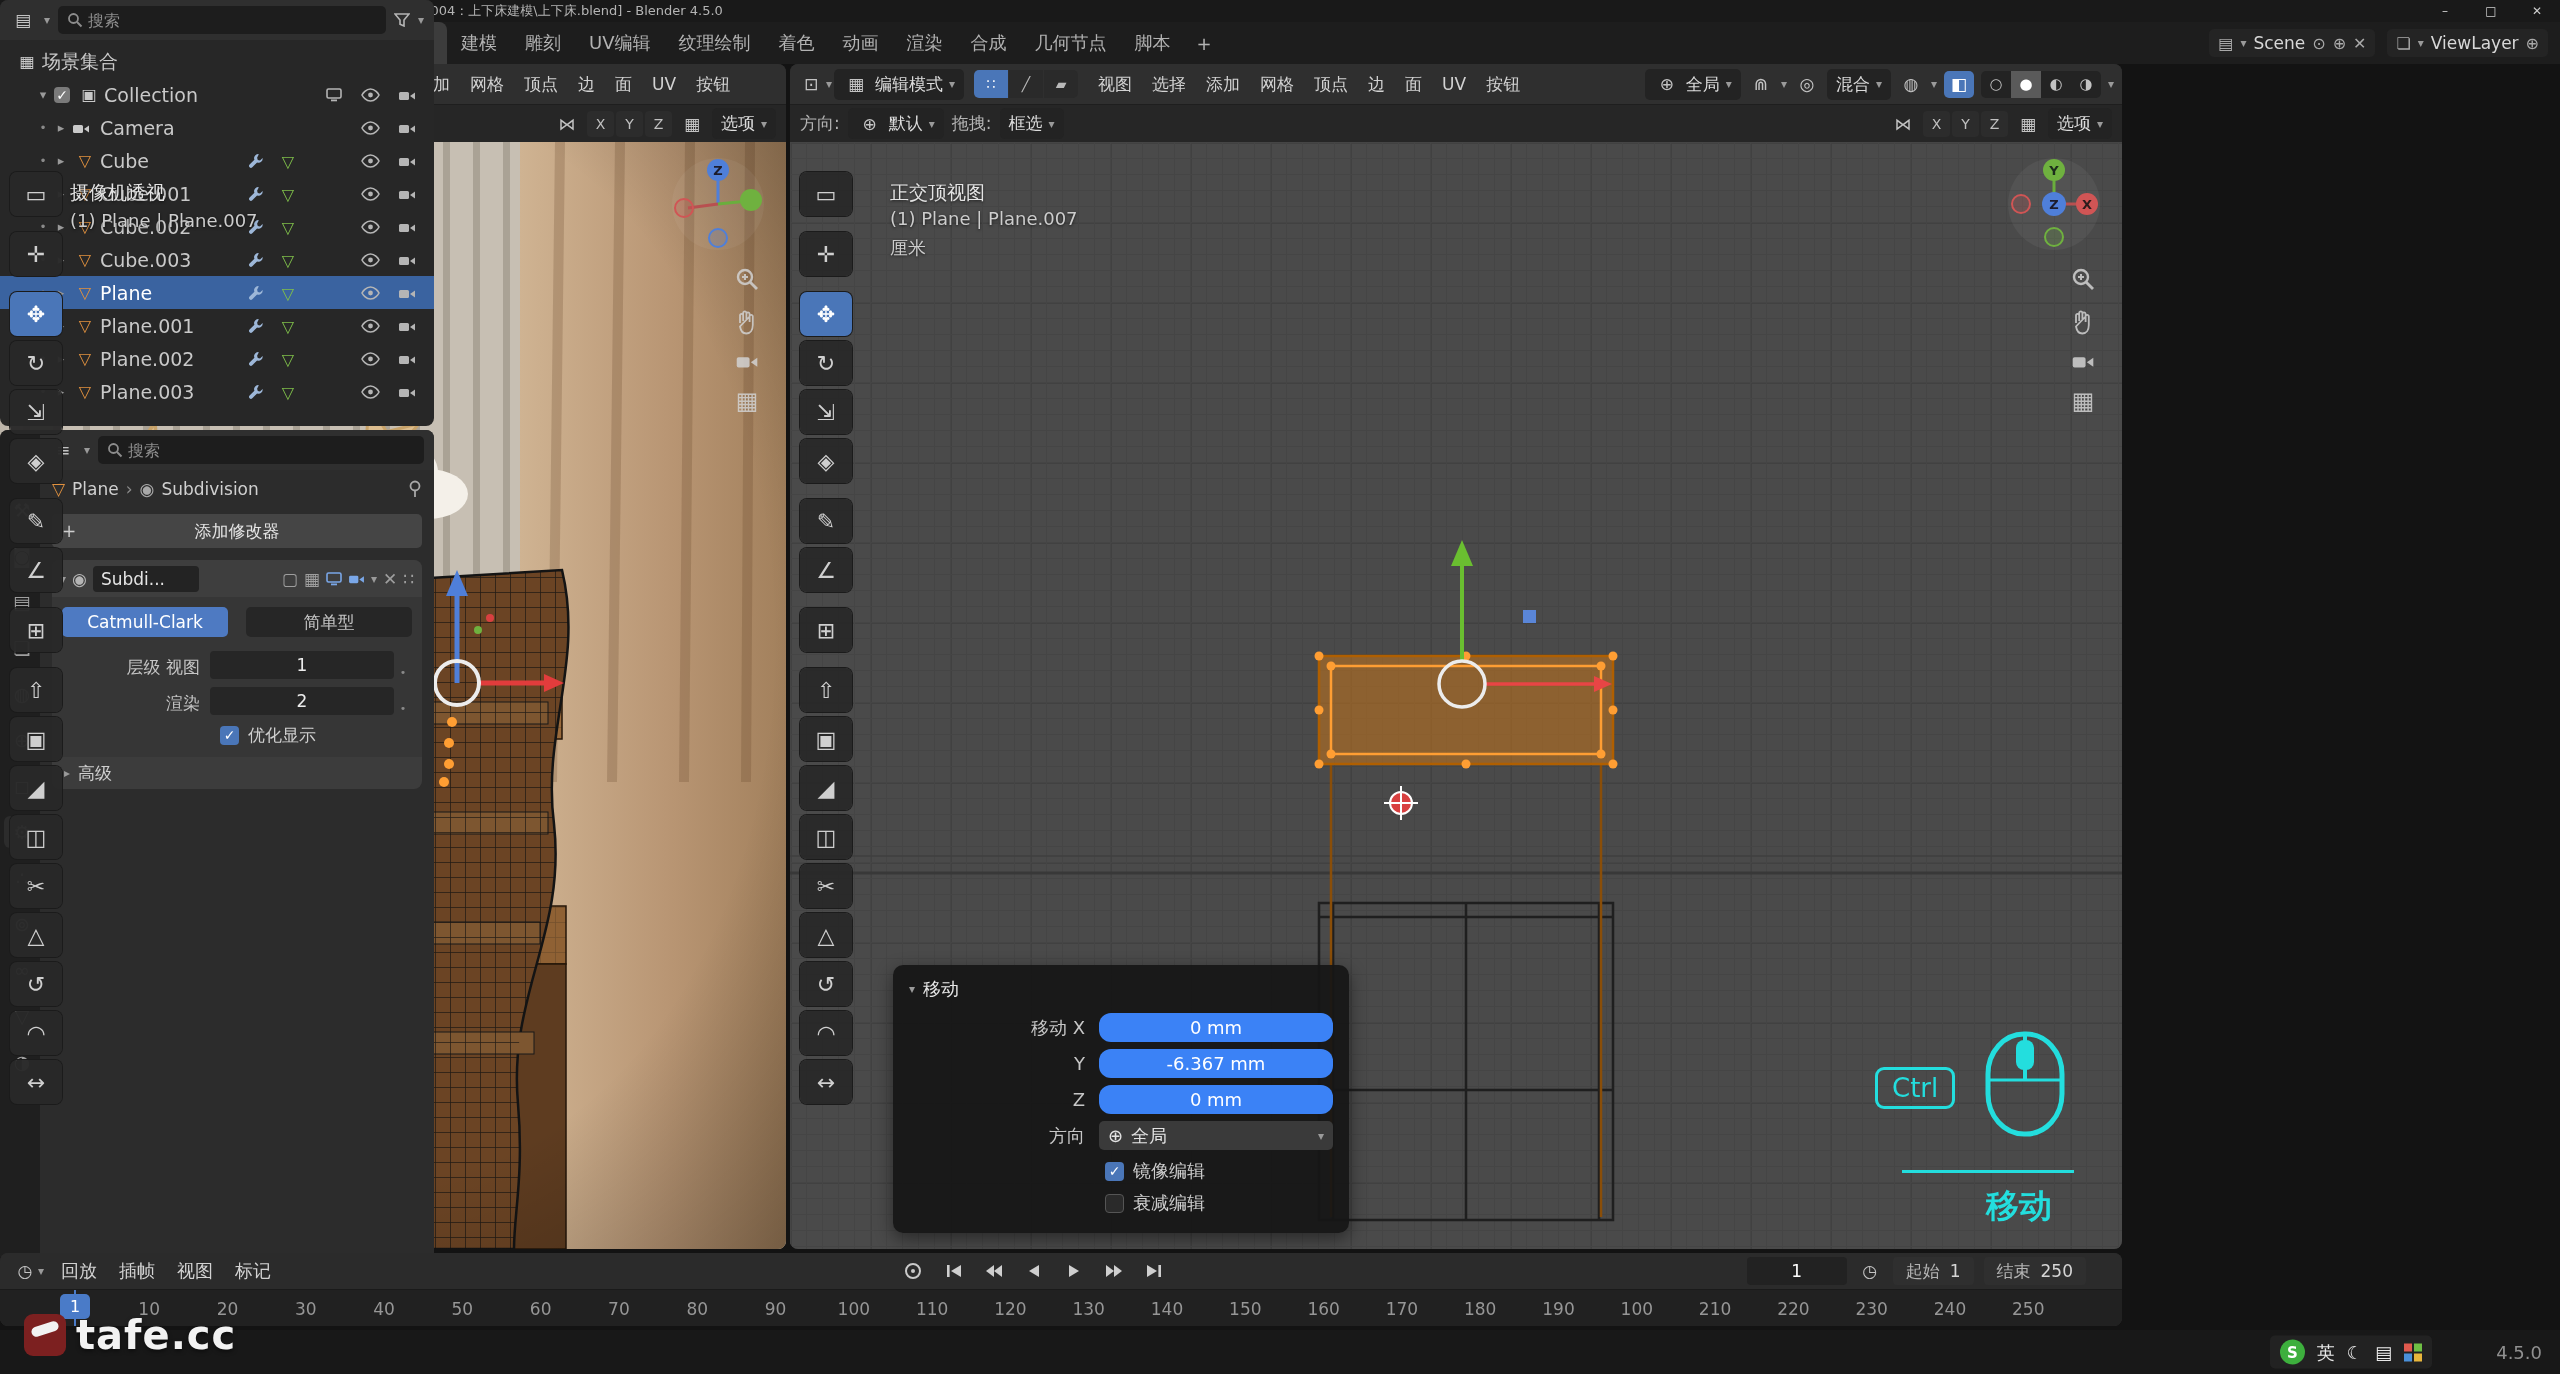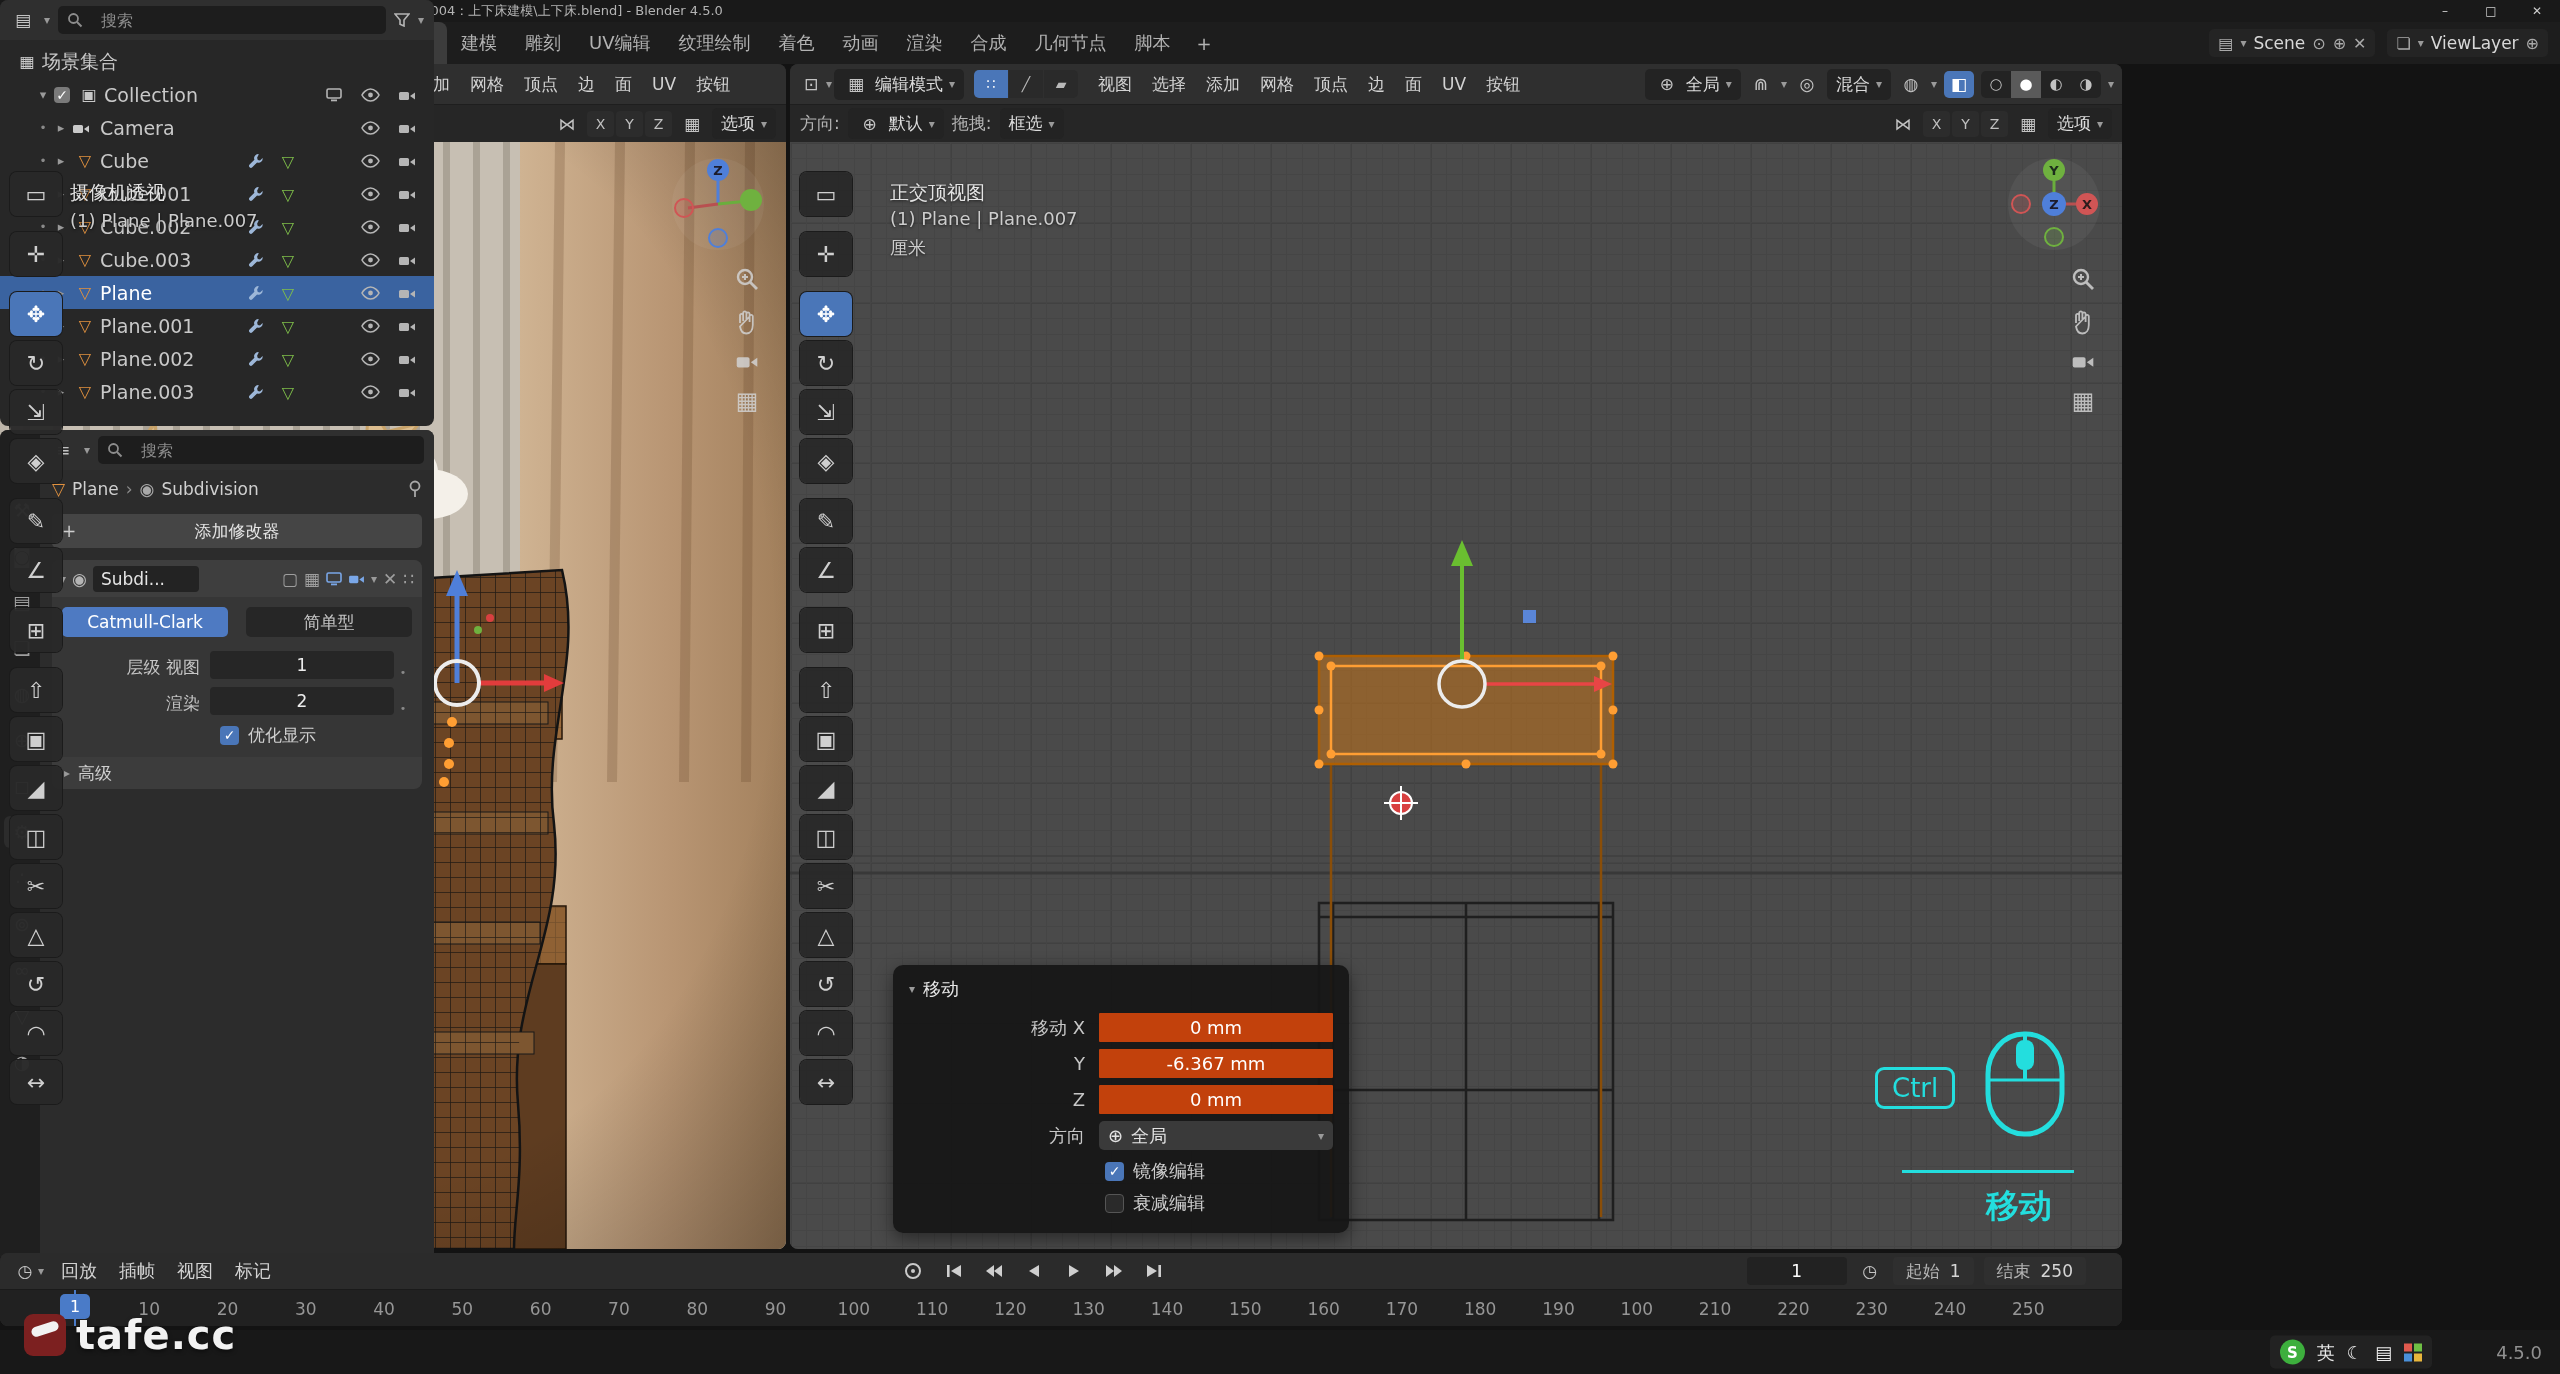"搜索" .search-pill { gap: 18px -> 5px }
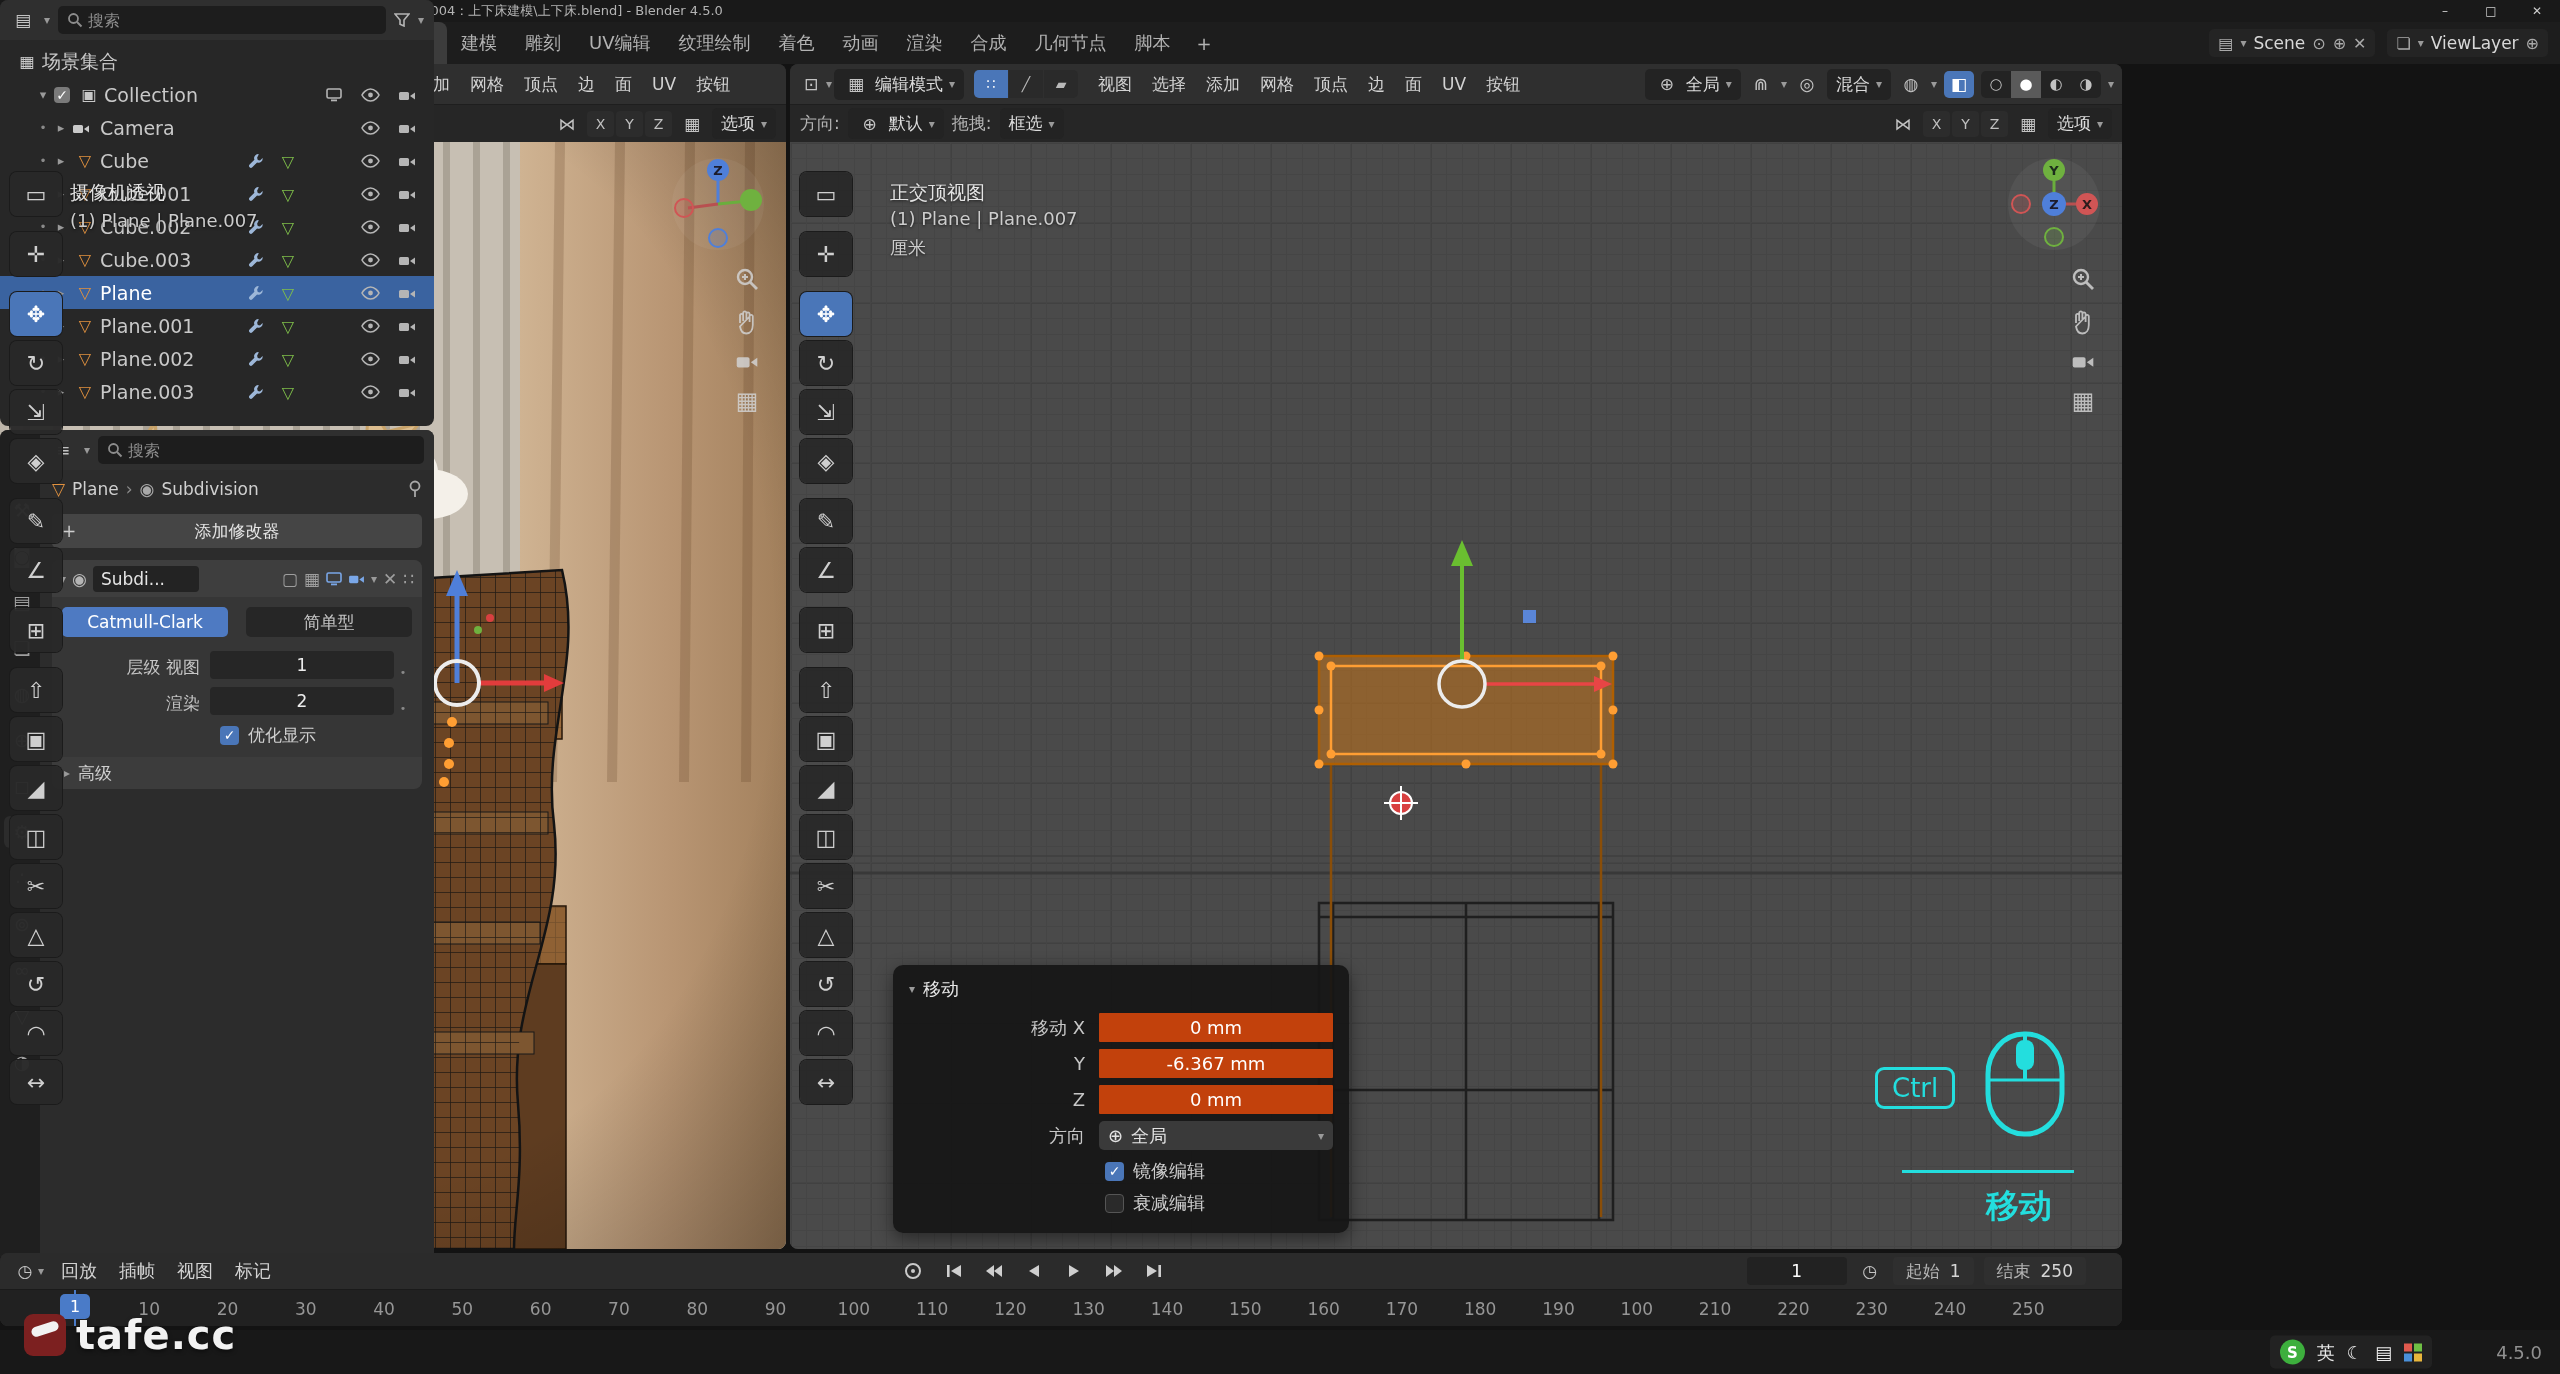"0 mm" .mp-field { background: #c2410c -> #3b82f6; border-radius: 1px -> 12px }
